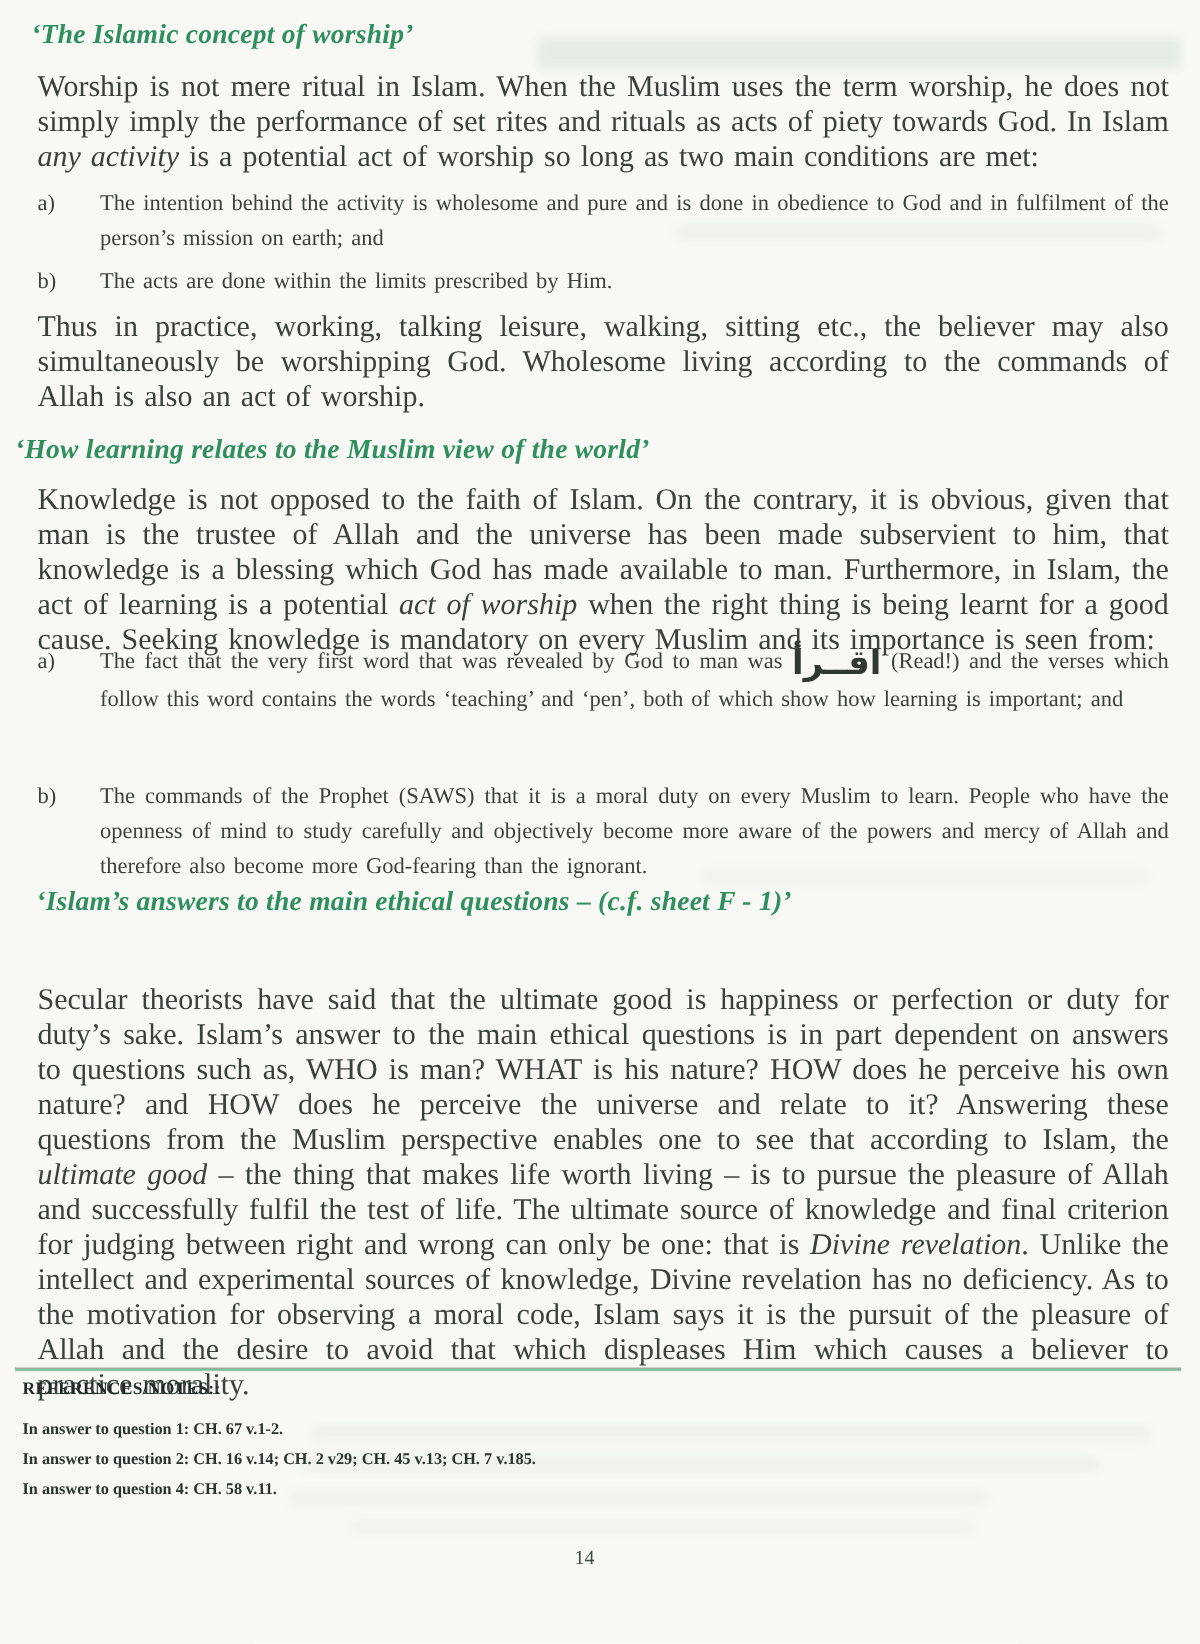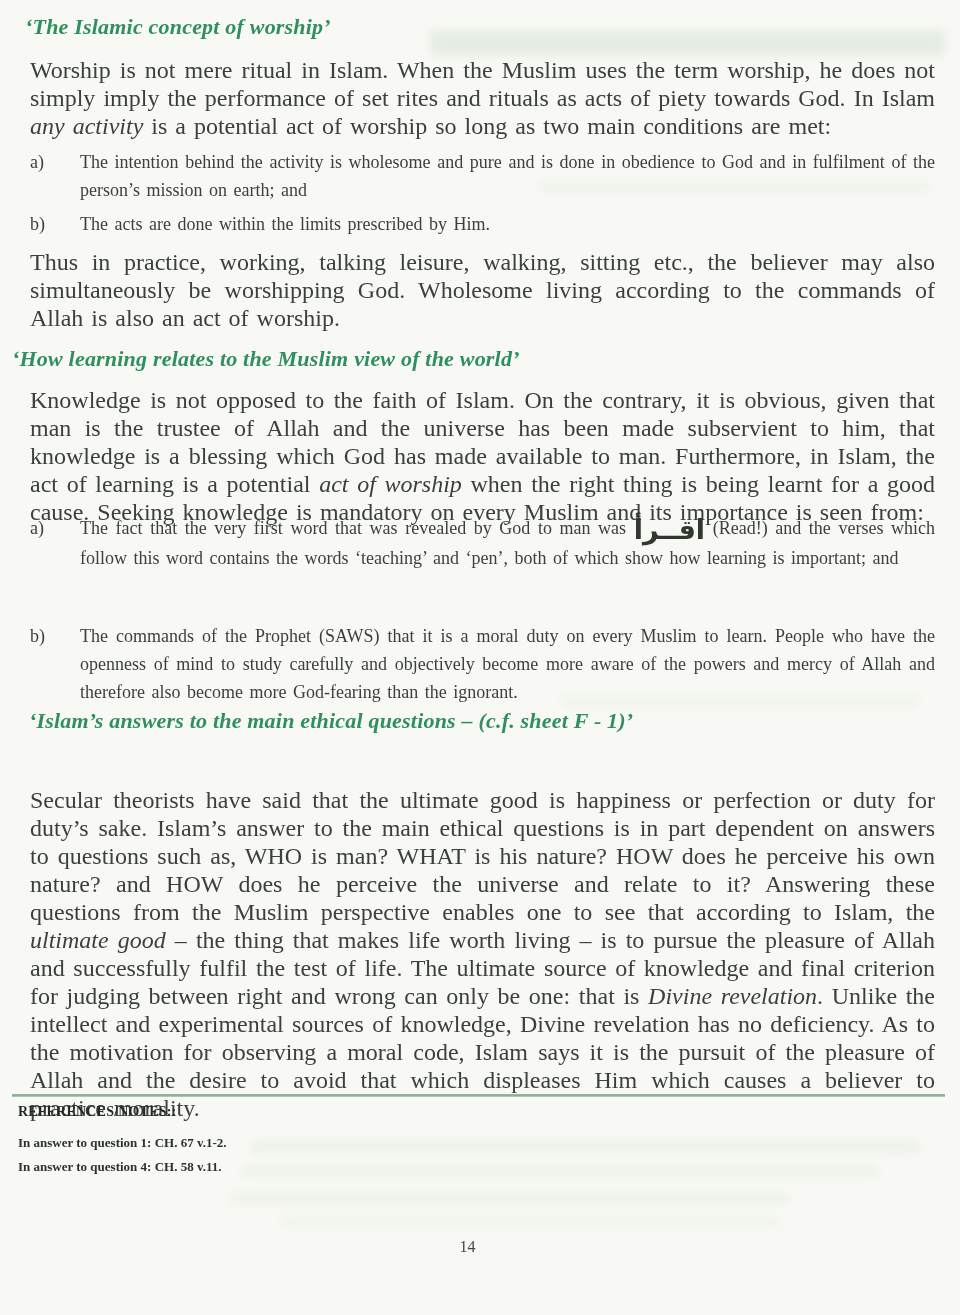"In answer to question 2:" div.ref-line { html: none -> <div>In answer to question 2: CH. 16 v.14; CH. 2 v29; CH. 45 v.13; CH. 7 v.185.</div> }
